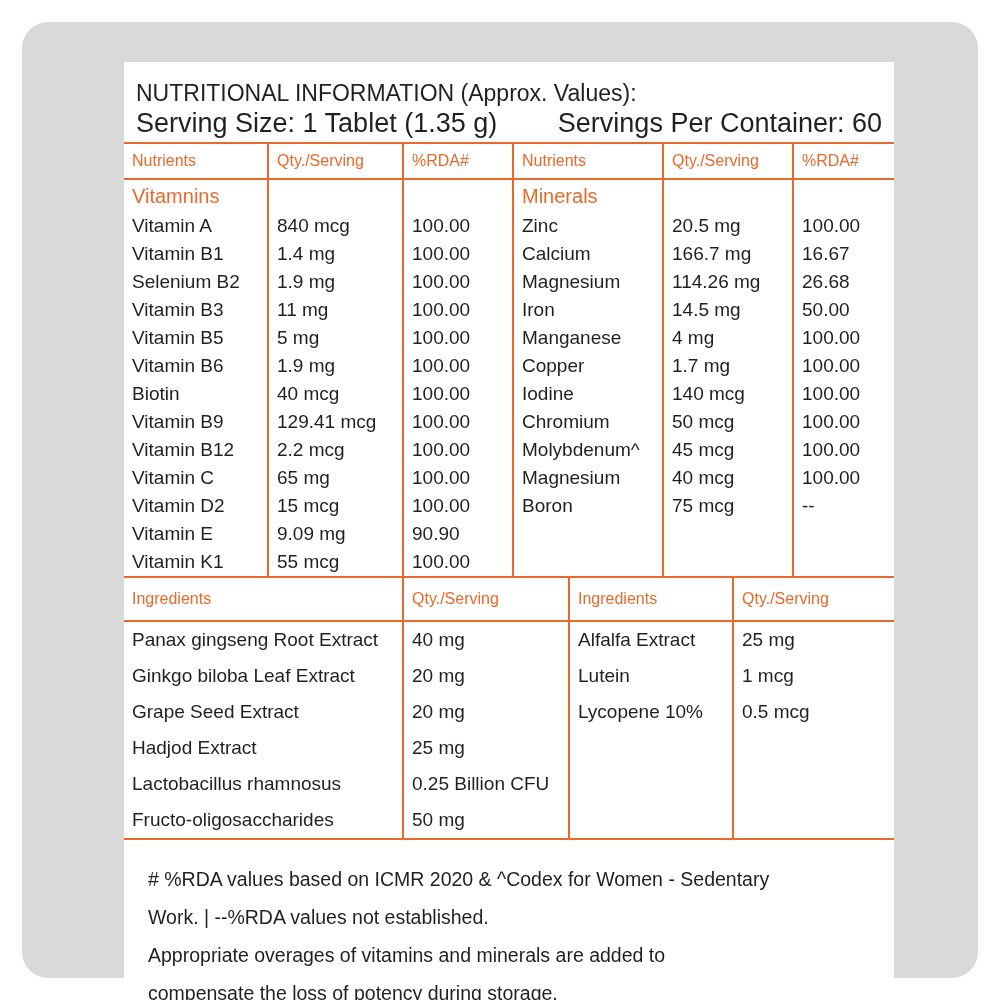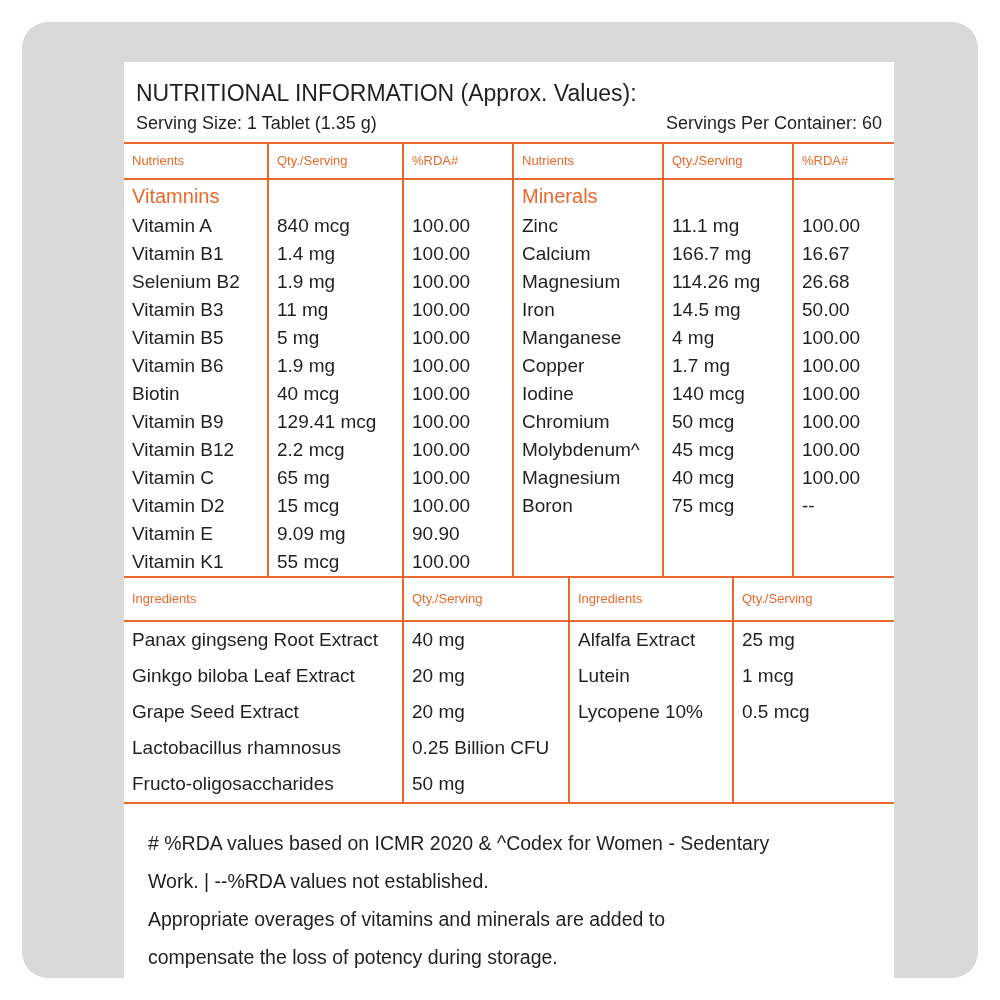"Serving Size: 1 Tablet (1.35" .hdr-line2 { font-size: 18px -> 27px }
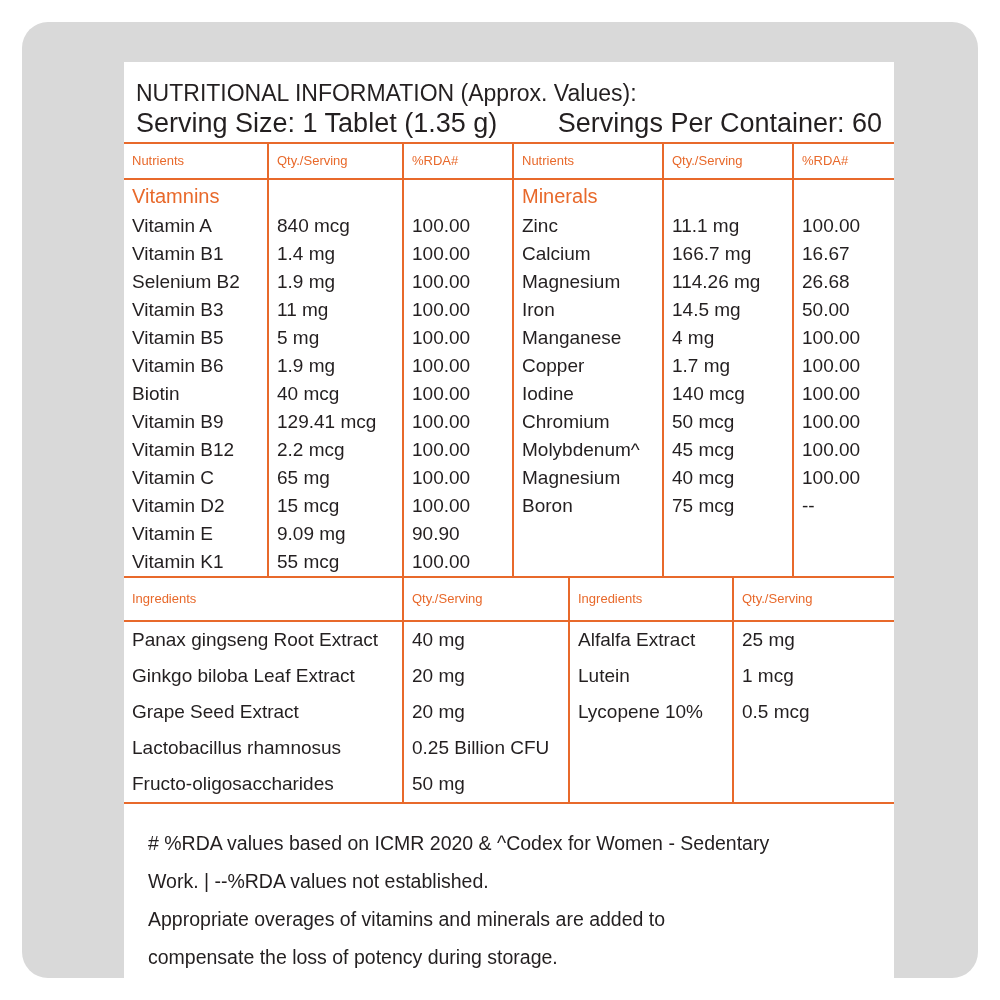"Nutrients" .colhead { font-size: 13px -> 16px }
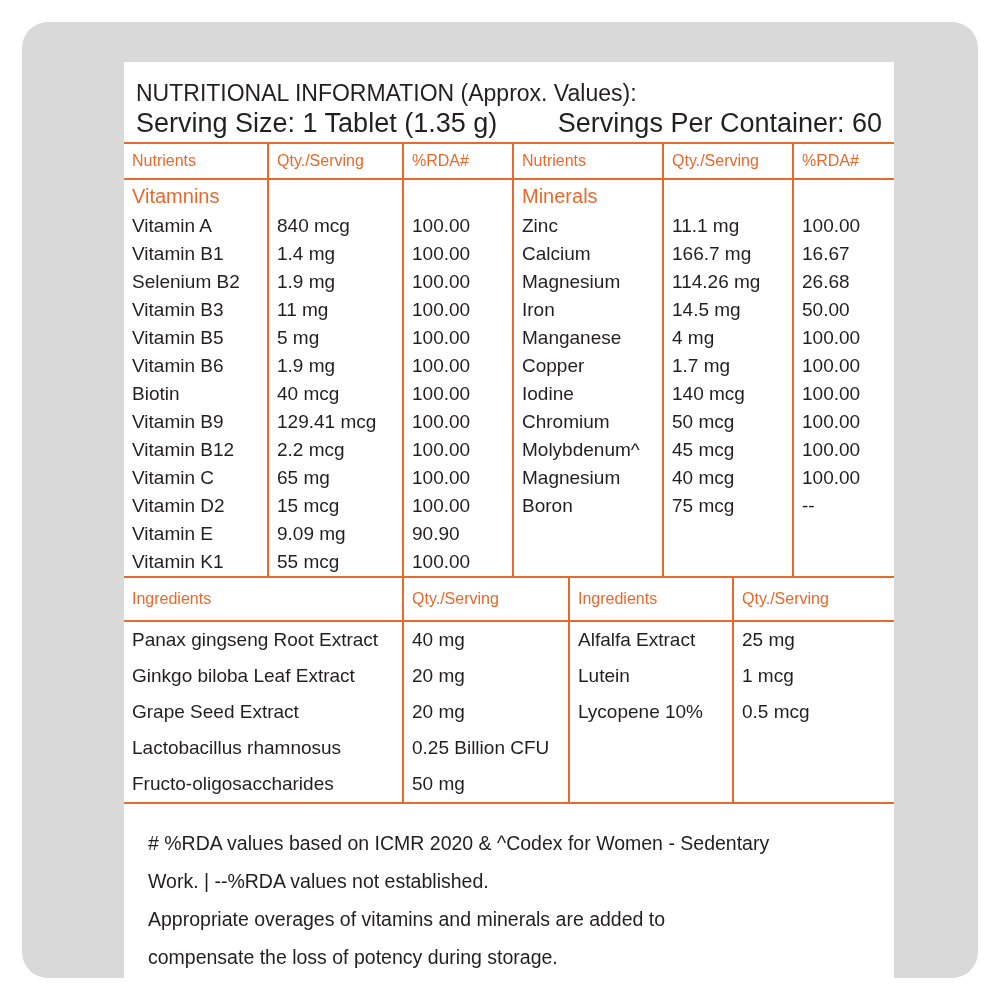"11.1 mg" td.cell { text: 11.1 -> 20.5 }
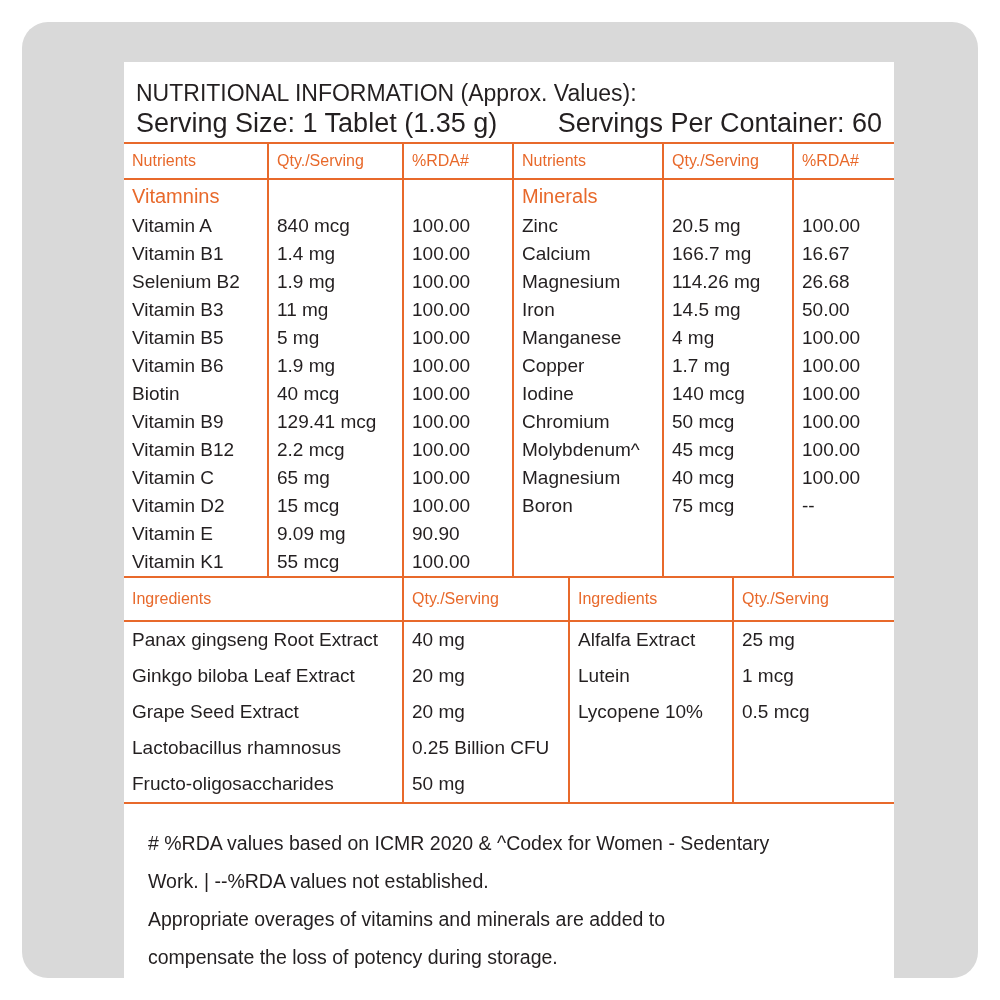"Hadjod Extract" tr { html: none -> <tr> <td><span></span><span>Hadjod Extract</span></td> <td>25 mg</td> <td><span></span><span></span></td> <td></td> </tr> }
